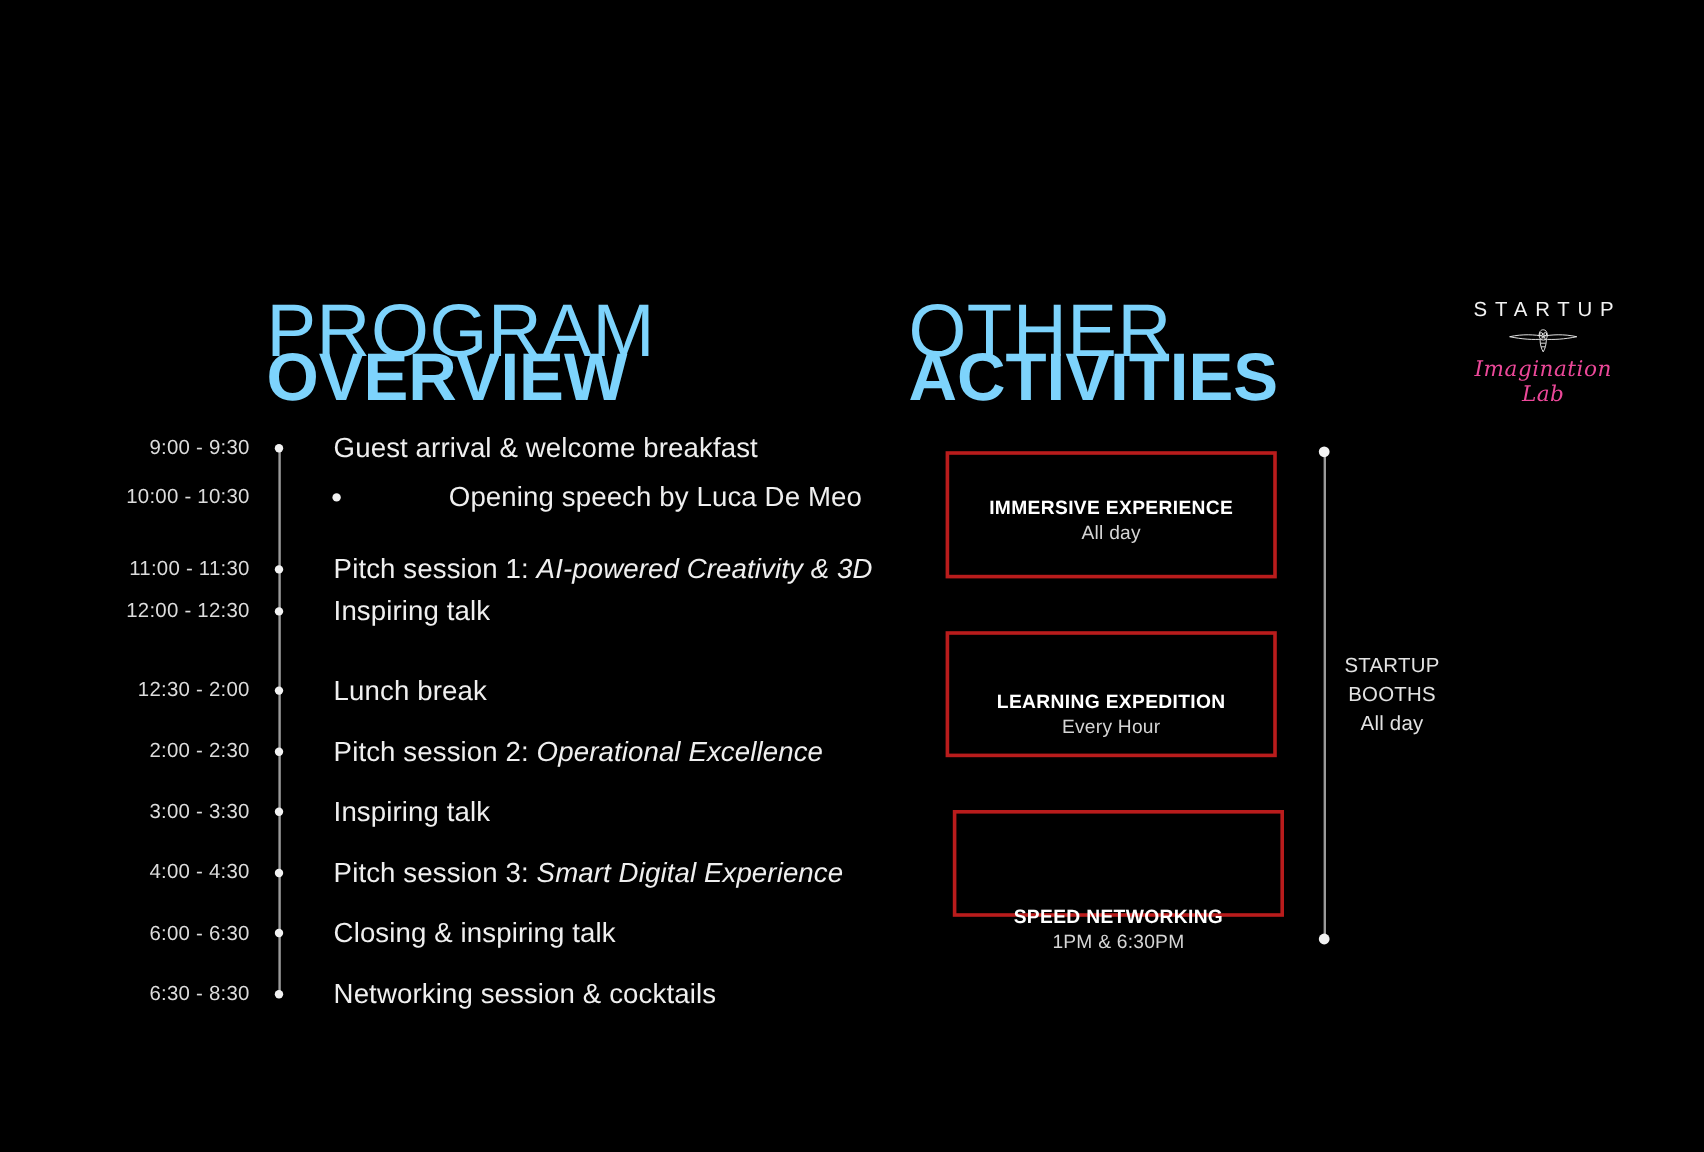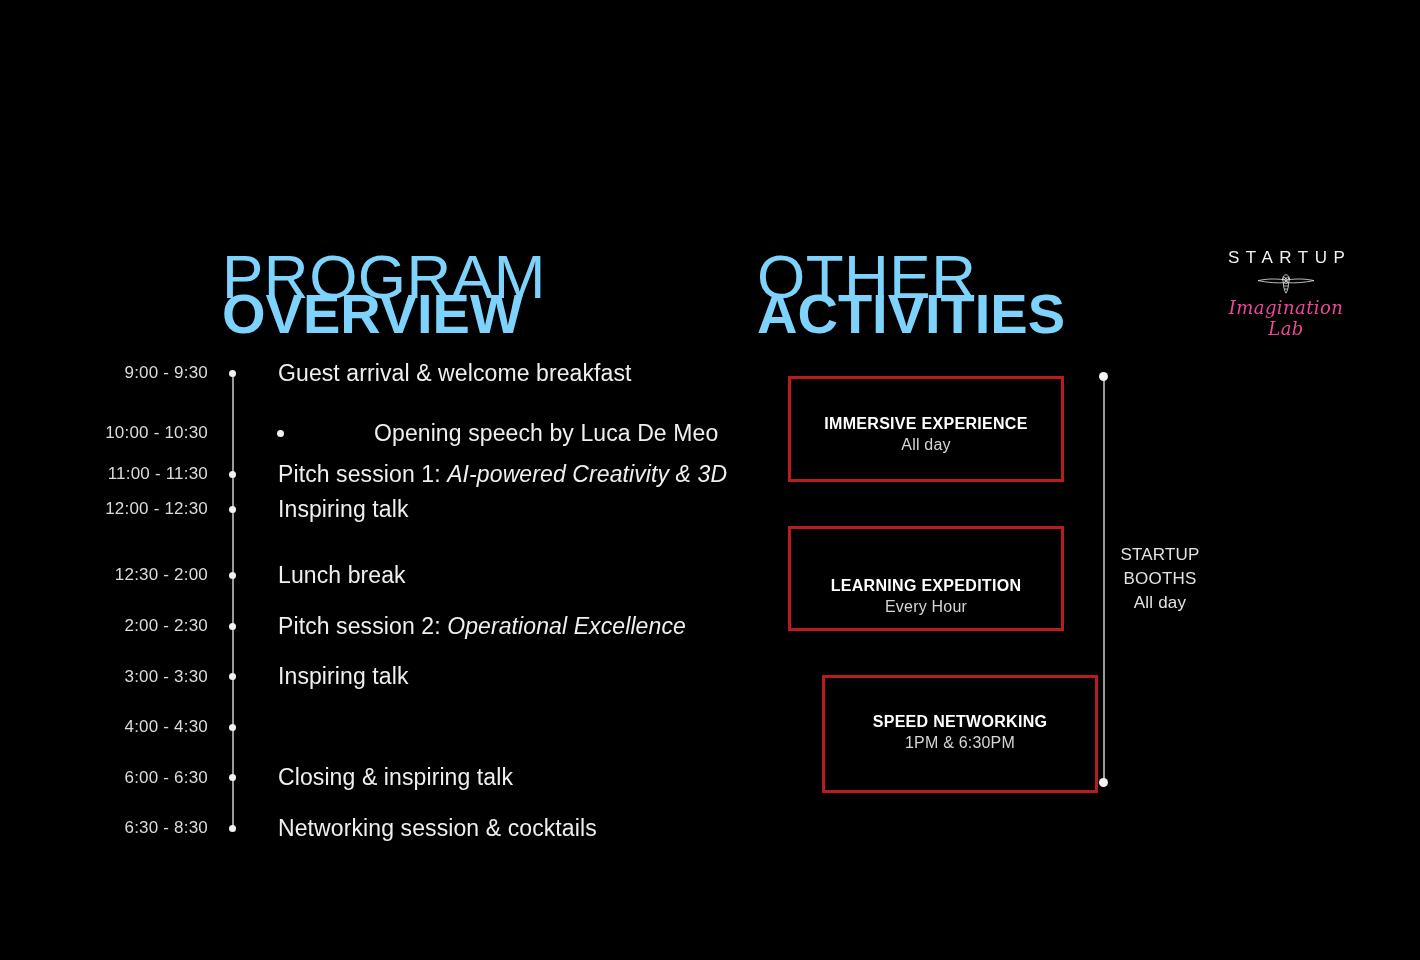"10:00 - 10:30" div.timeline-row { top: 60px -> 41px }
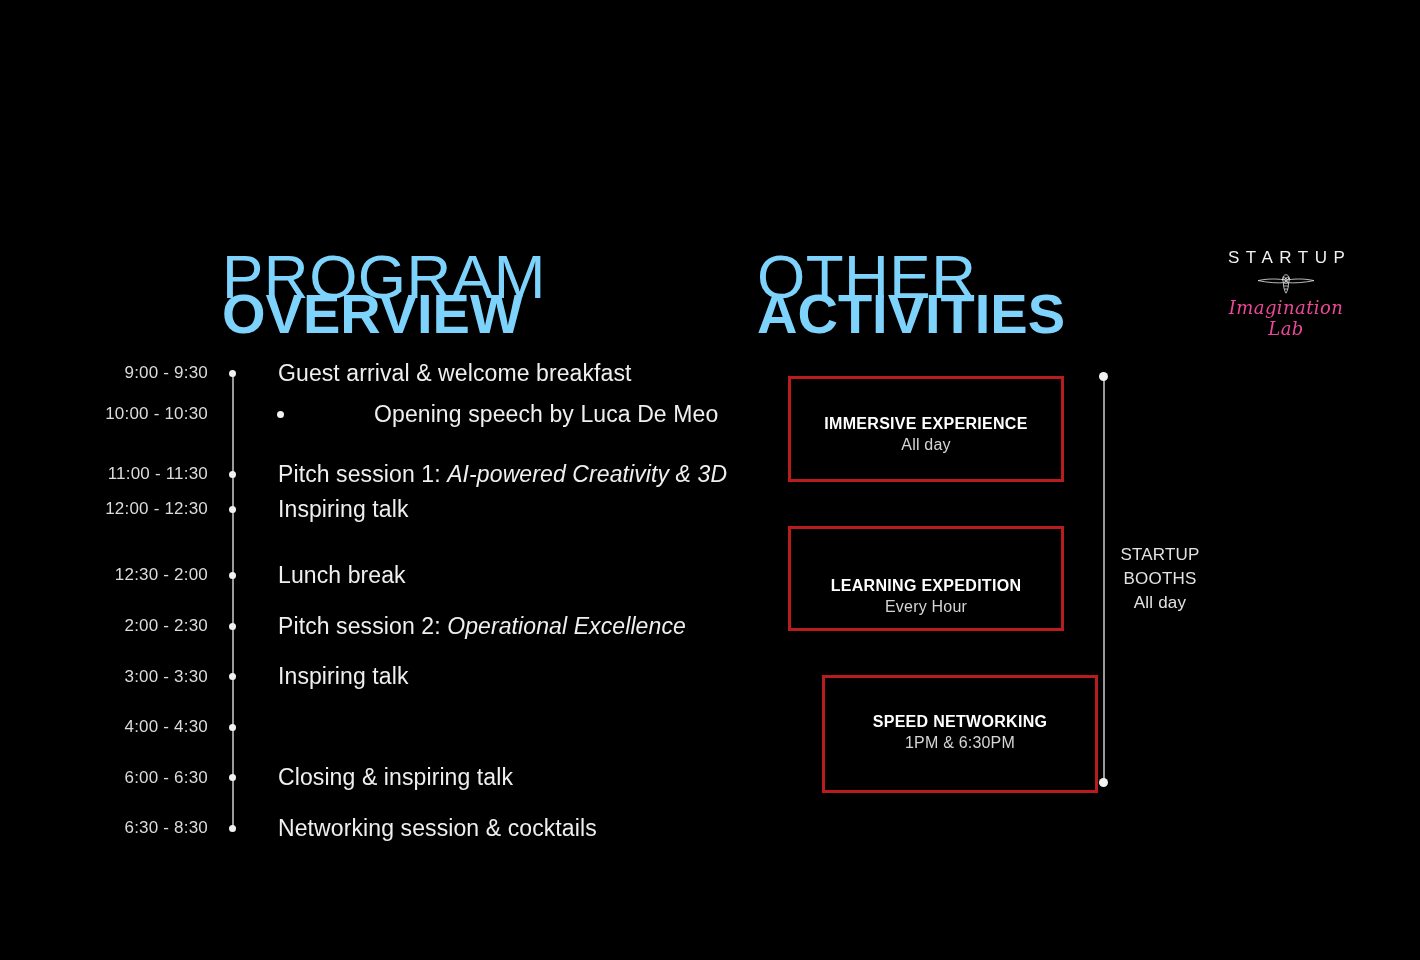"Pitch session 3: Smart Digital" div.timeline-label { html: none -> <div><span>Pitch session 3: </span><span>Smart Digital Experience</span></div> }
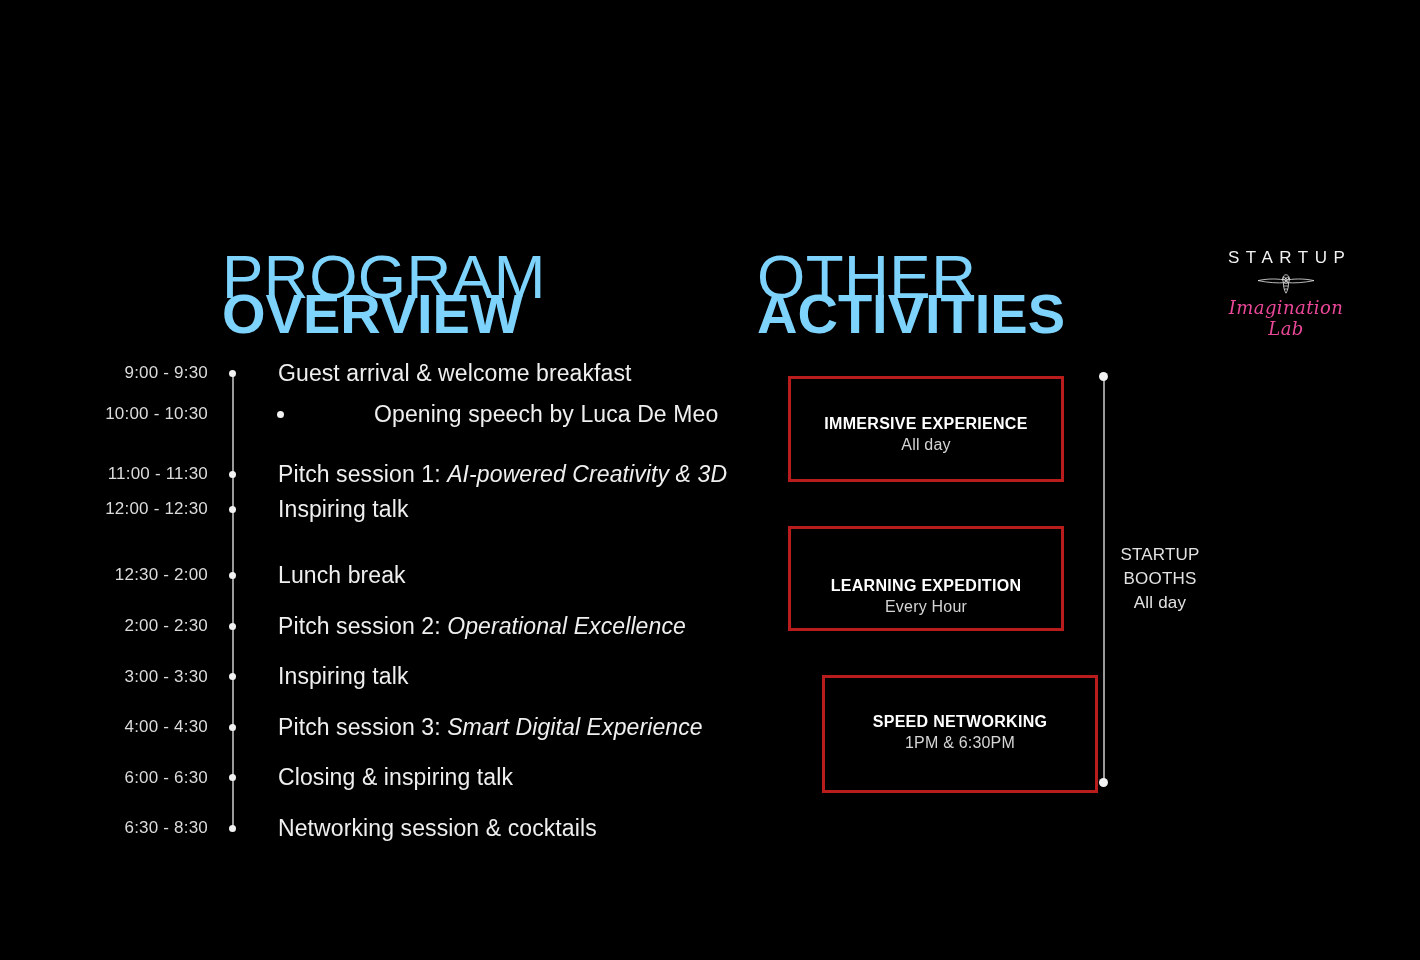"SPEED NETWORKING" #box-speed { height: 118px -> 89px; margin-left: 28px -> none; padding-top: 35px -> 78px }
